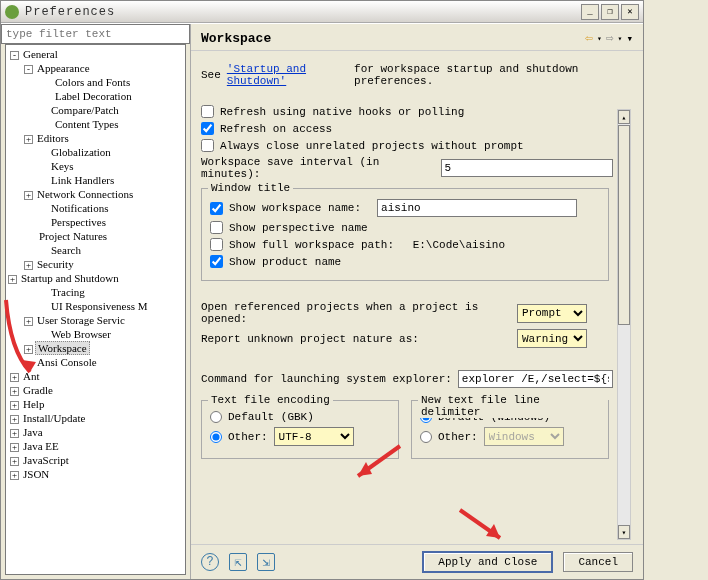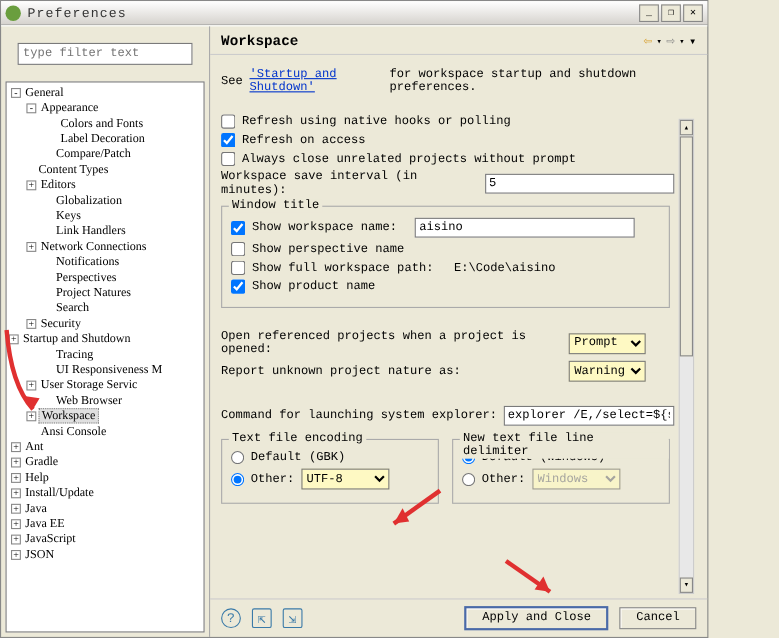"type filter text" .filter { margin: 15px -> 0 }
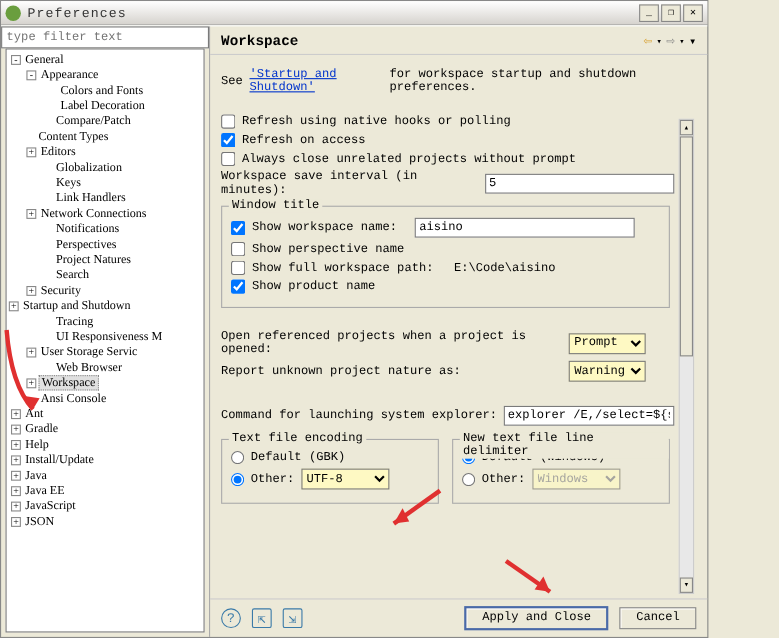"Content Types" div.tree-item { padding-left: 16px -> 36px }
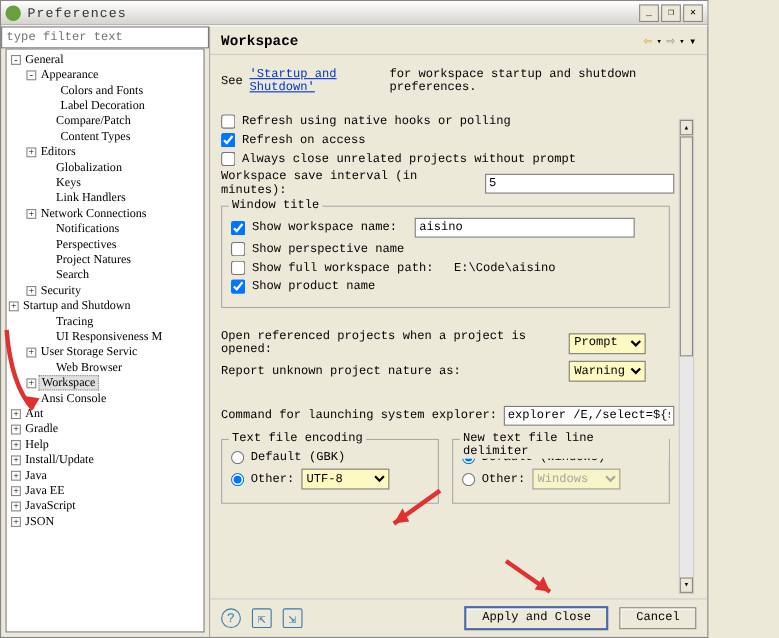"Project Natures" div.tree-item { padding-left: 32px -> 20px }
